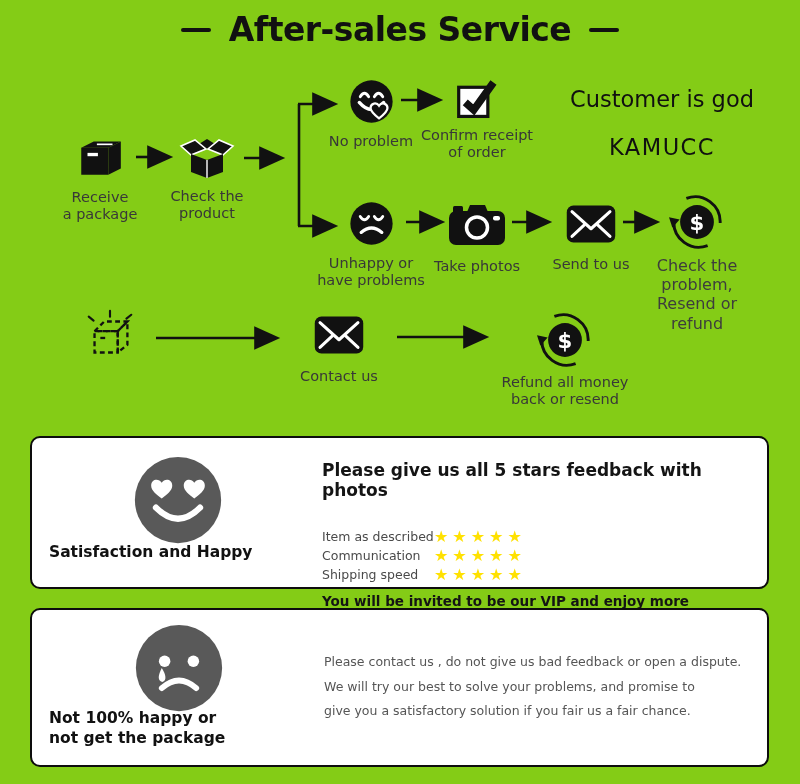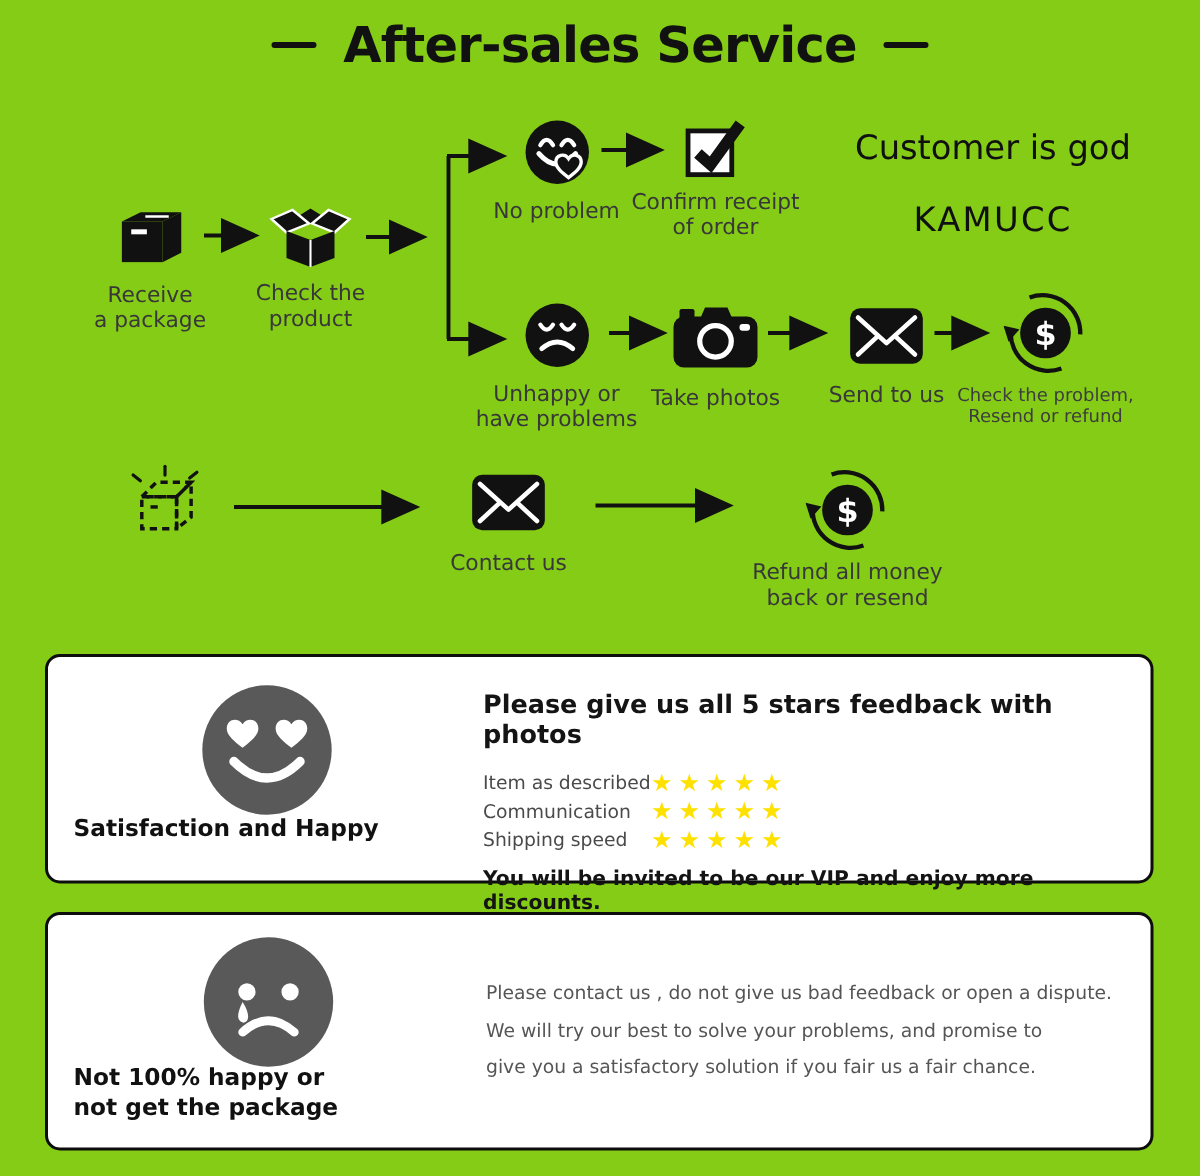"Check the problem," .lbl.sm { font-size: 12px -> 16px }
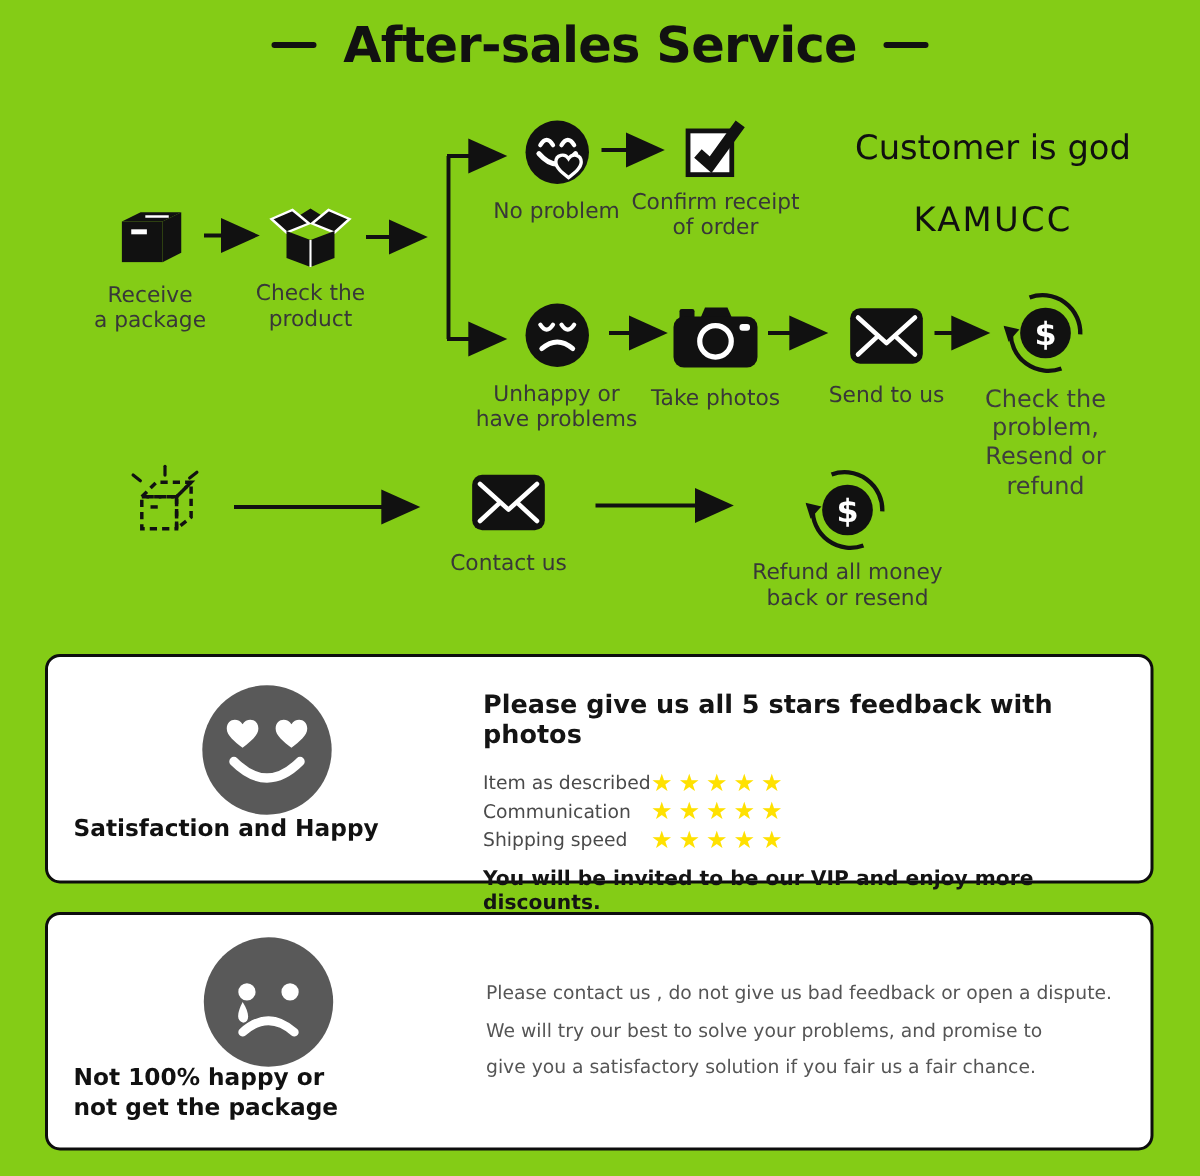"Item as described" div { margin-top: 12px -> 27px }
